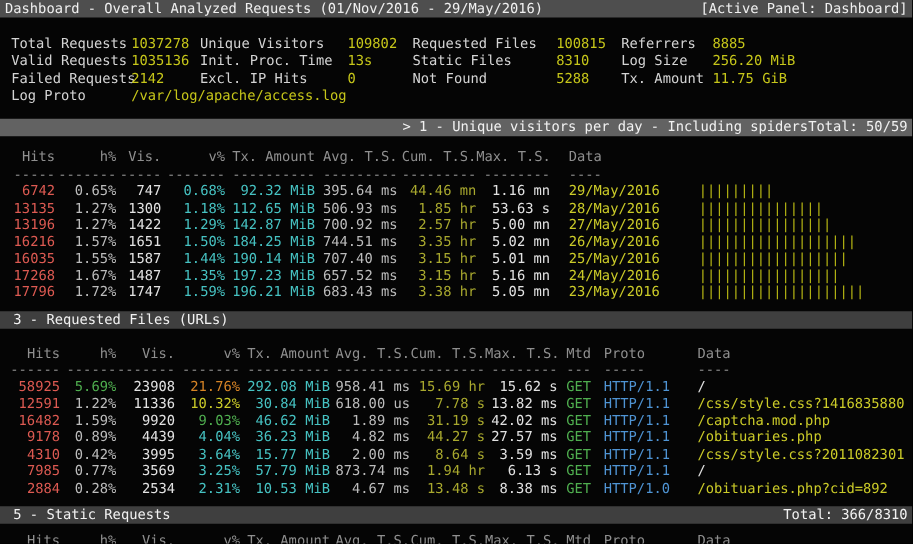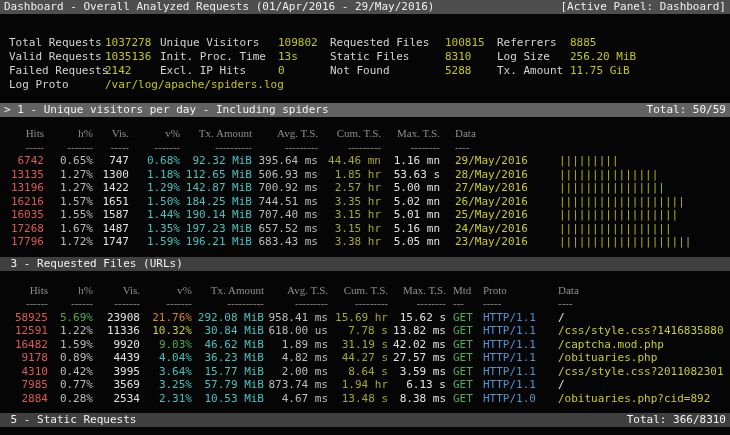"Dashboard - Overall Analyzed Requests" span { text: 01/Apr/2016 -> 01/Nov/2016 }
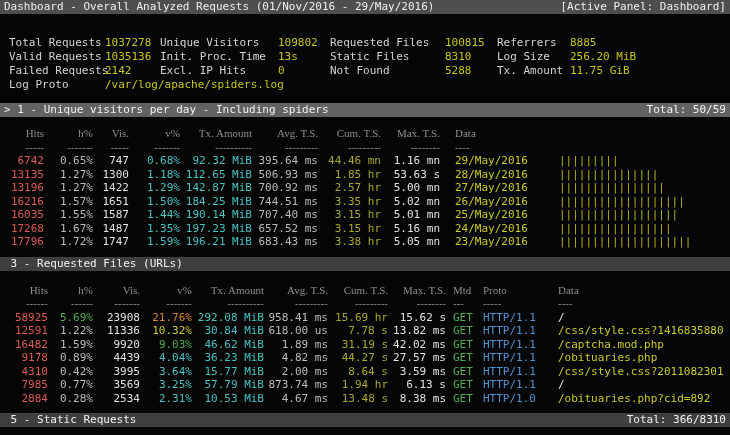"Total Requests 1037278 Unique Visitors" .summary { margin-top: 22px -> 14px }
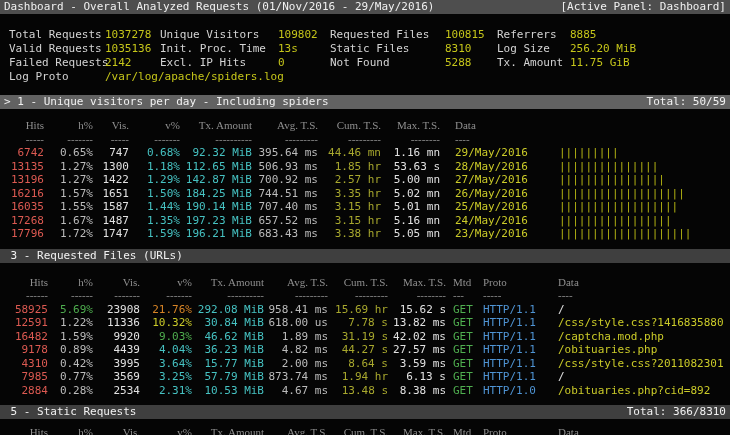"/var/log/apache/spiders.log" span { text: /var/log/apache/spiders.log -> /var/log/apache/access.log }
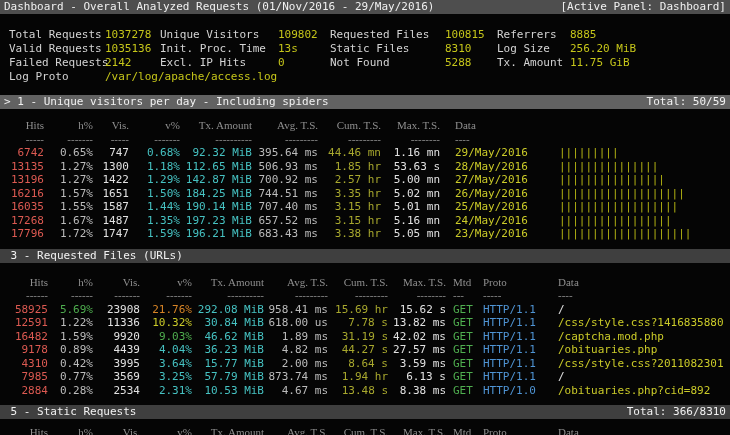"> 1 - Unique visitors" #ph-1 { justify-content: none -> flex-end }
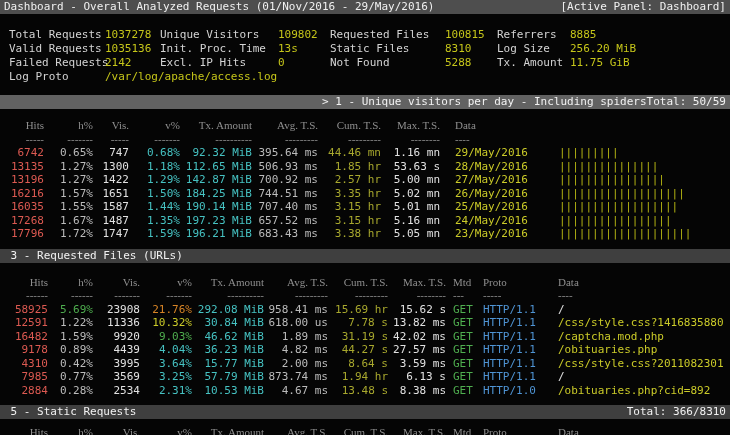"Hits h% Vis. v% Tx." .thead,.dashes { font-family: Liberation Serif, serif -> none }
